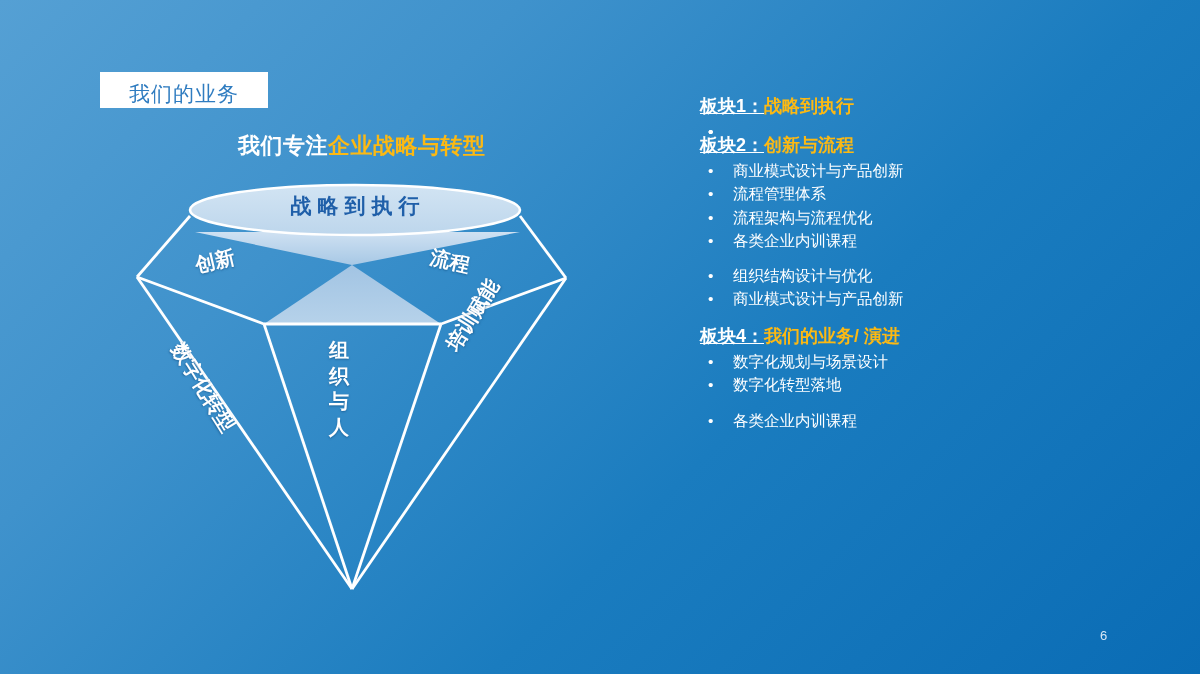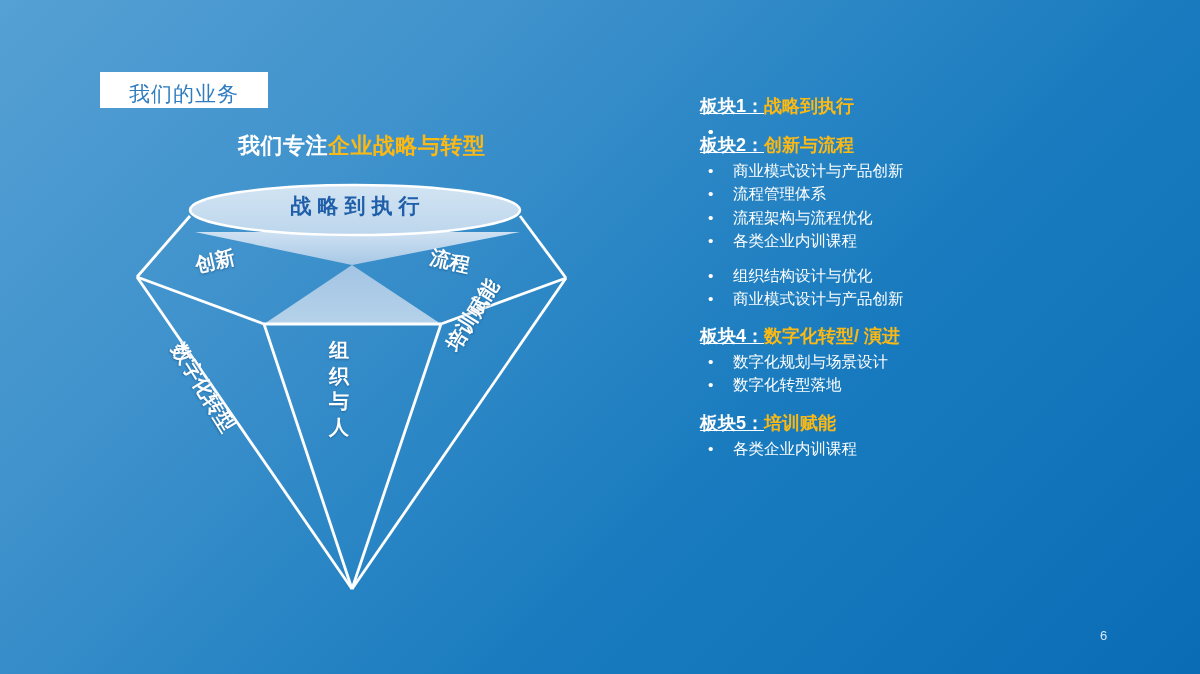"数字化转型/ 演进" span.head-topic { text: 数字化转型/ -> 我们的业务/ }
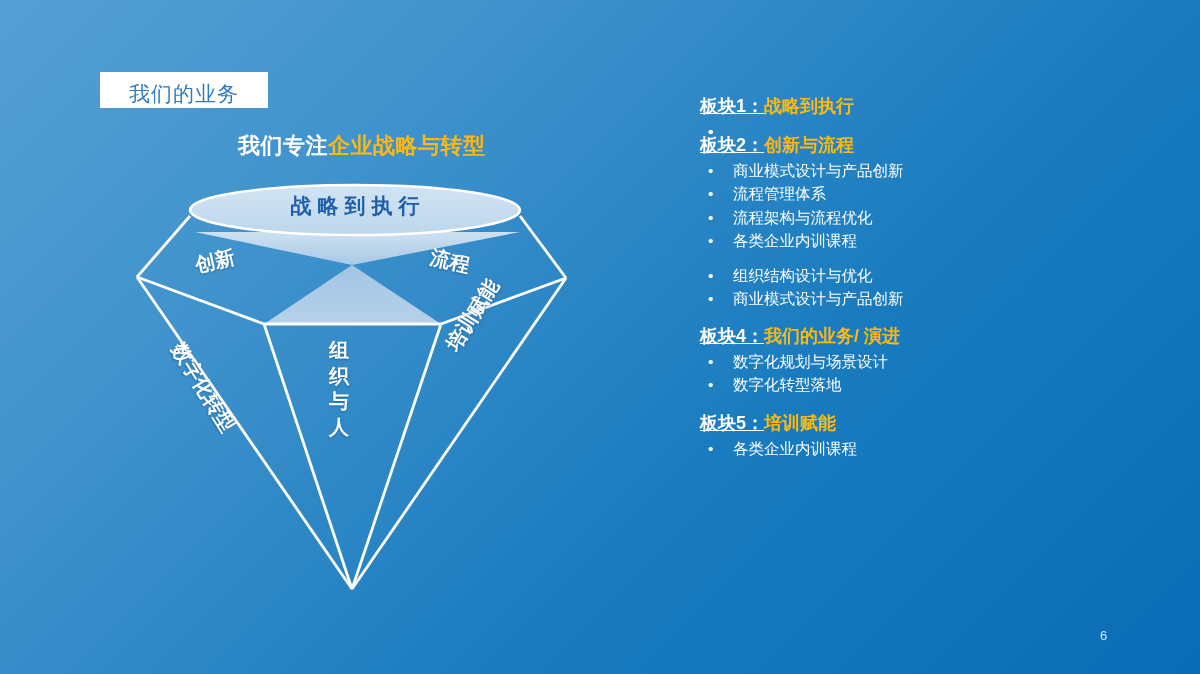"板块5：培训赋能" div.block-head { html: <div><span>板块5：</span><span>培训赋能</span></div> -> none }
